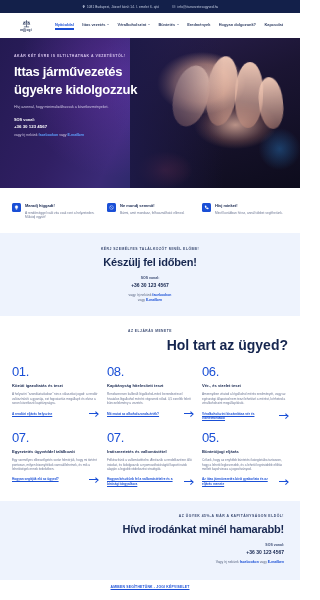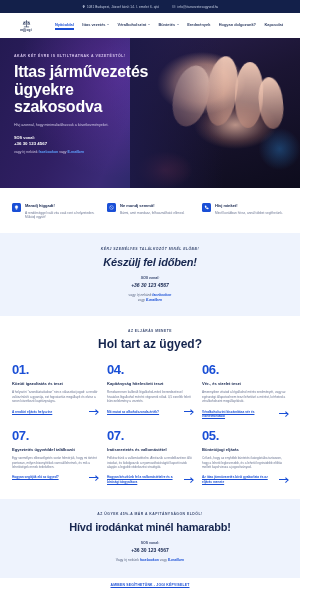"Ittas járművezetés" .hero-title { font-size: 16px -> 13px }
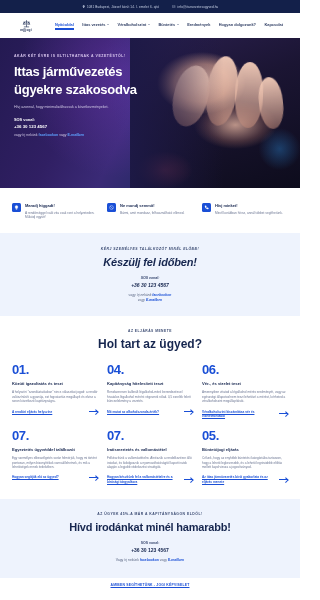"ügyekre szakosodva" div { text: szakosodva -> kidolgozzuk }
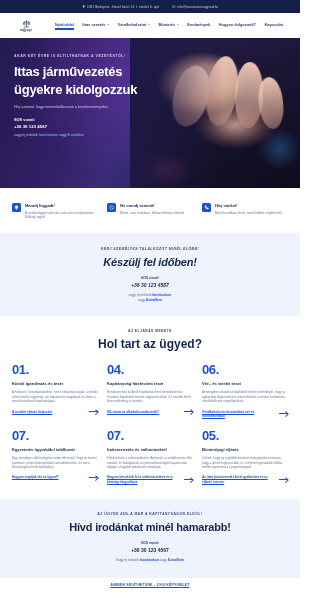"Készülj fel időben!" .cta { font-style: italic -> none }
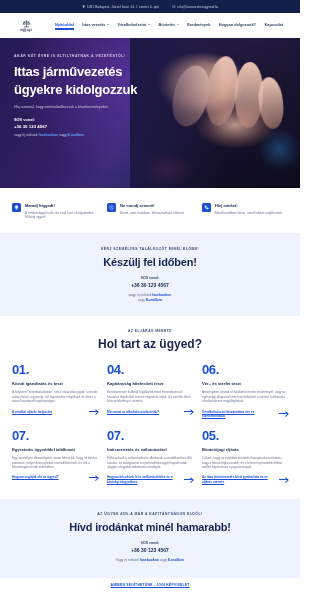"Hol tart az ügyed?" .steps-title { font-size: 12px -> 14px; text-align: center -> right }
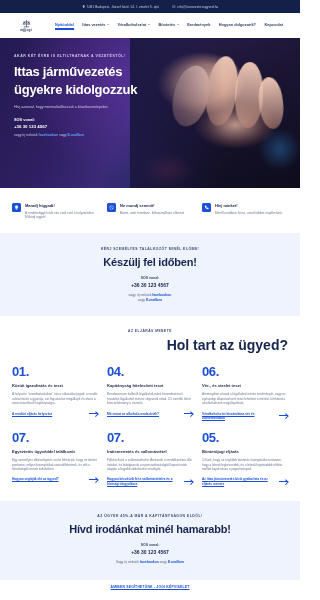"01." .step-num { font-weight: 700 -> 400 }
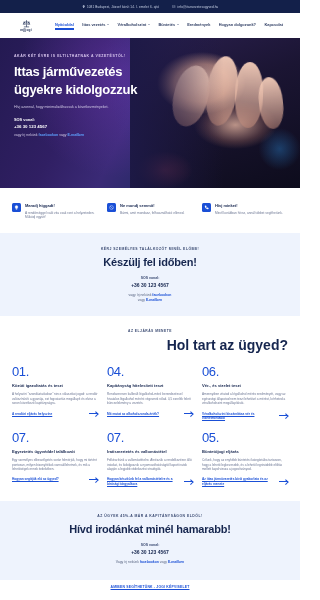"04." div.step-num { text: 04 -> 08 }
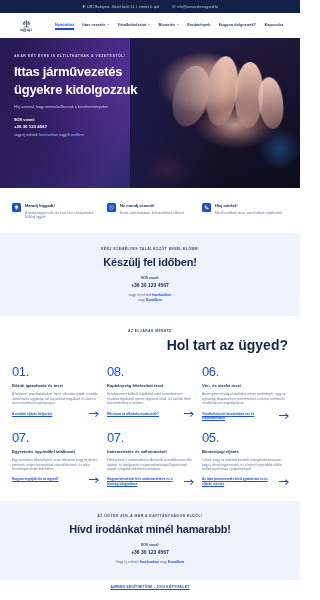"Hívd irodánkat minél hamarabb!" .cta2 { padding: 13px 32px 16px -> 13px 16px 16px; text-align: center -> right }
